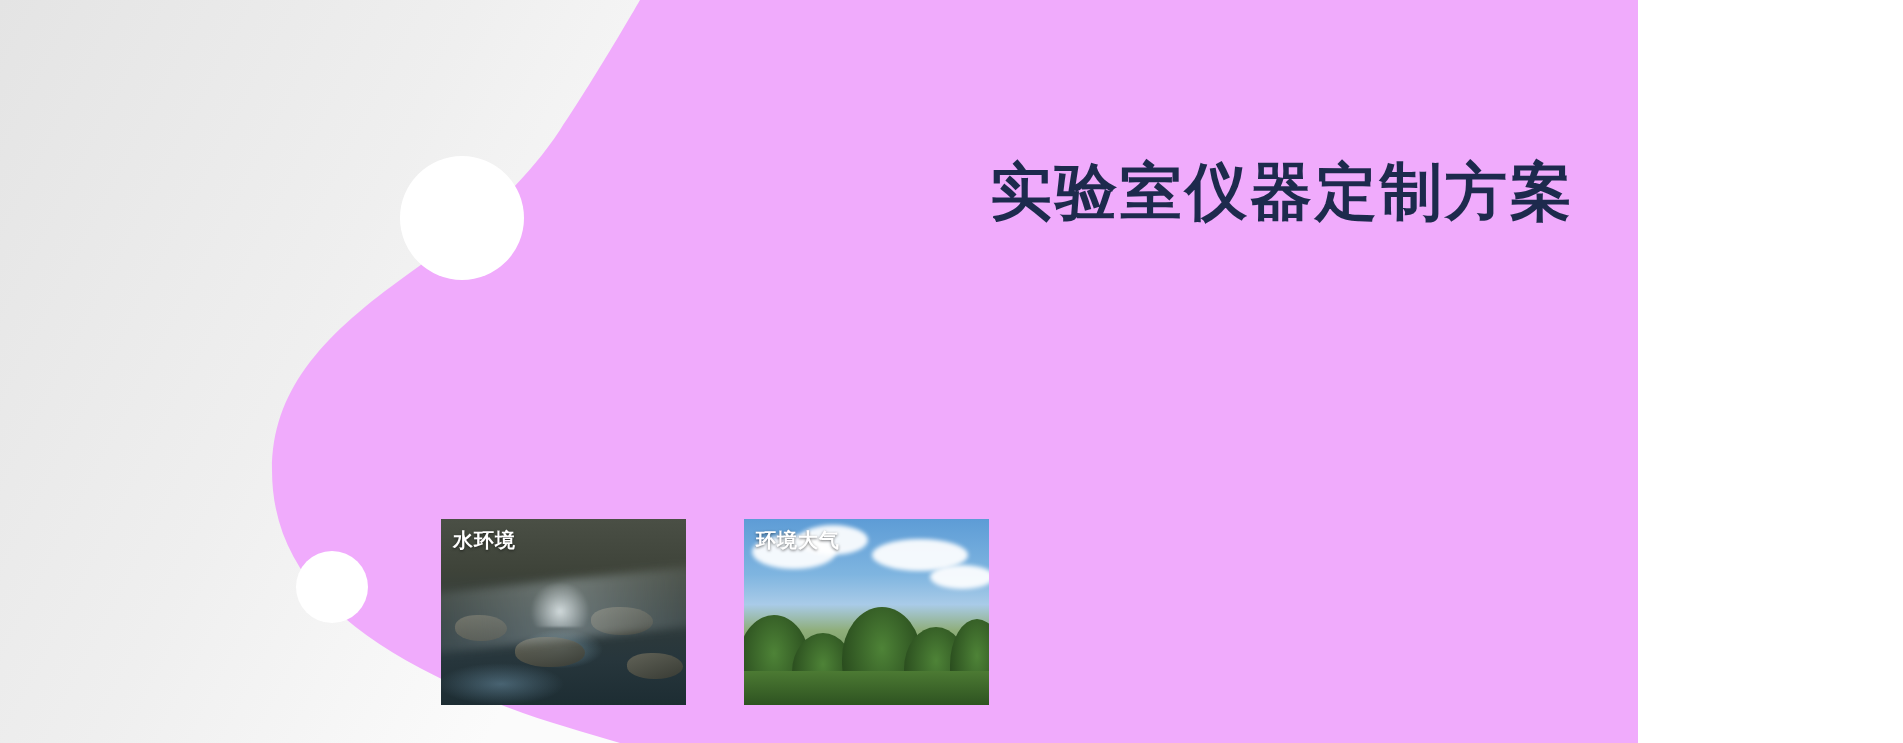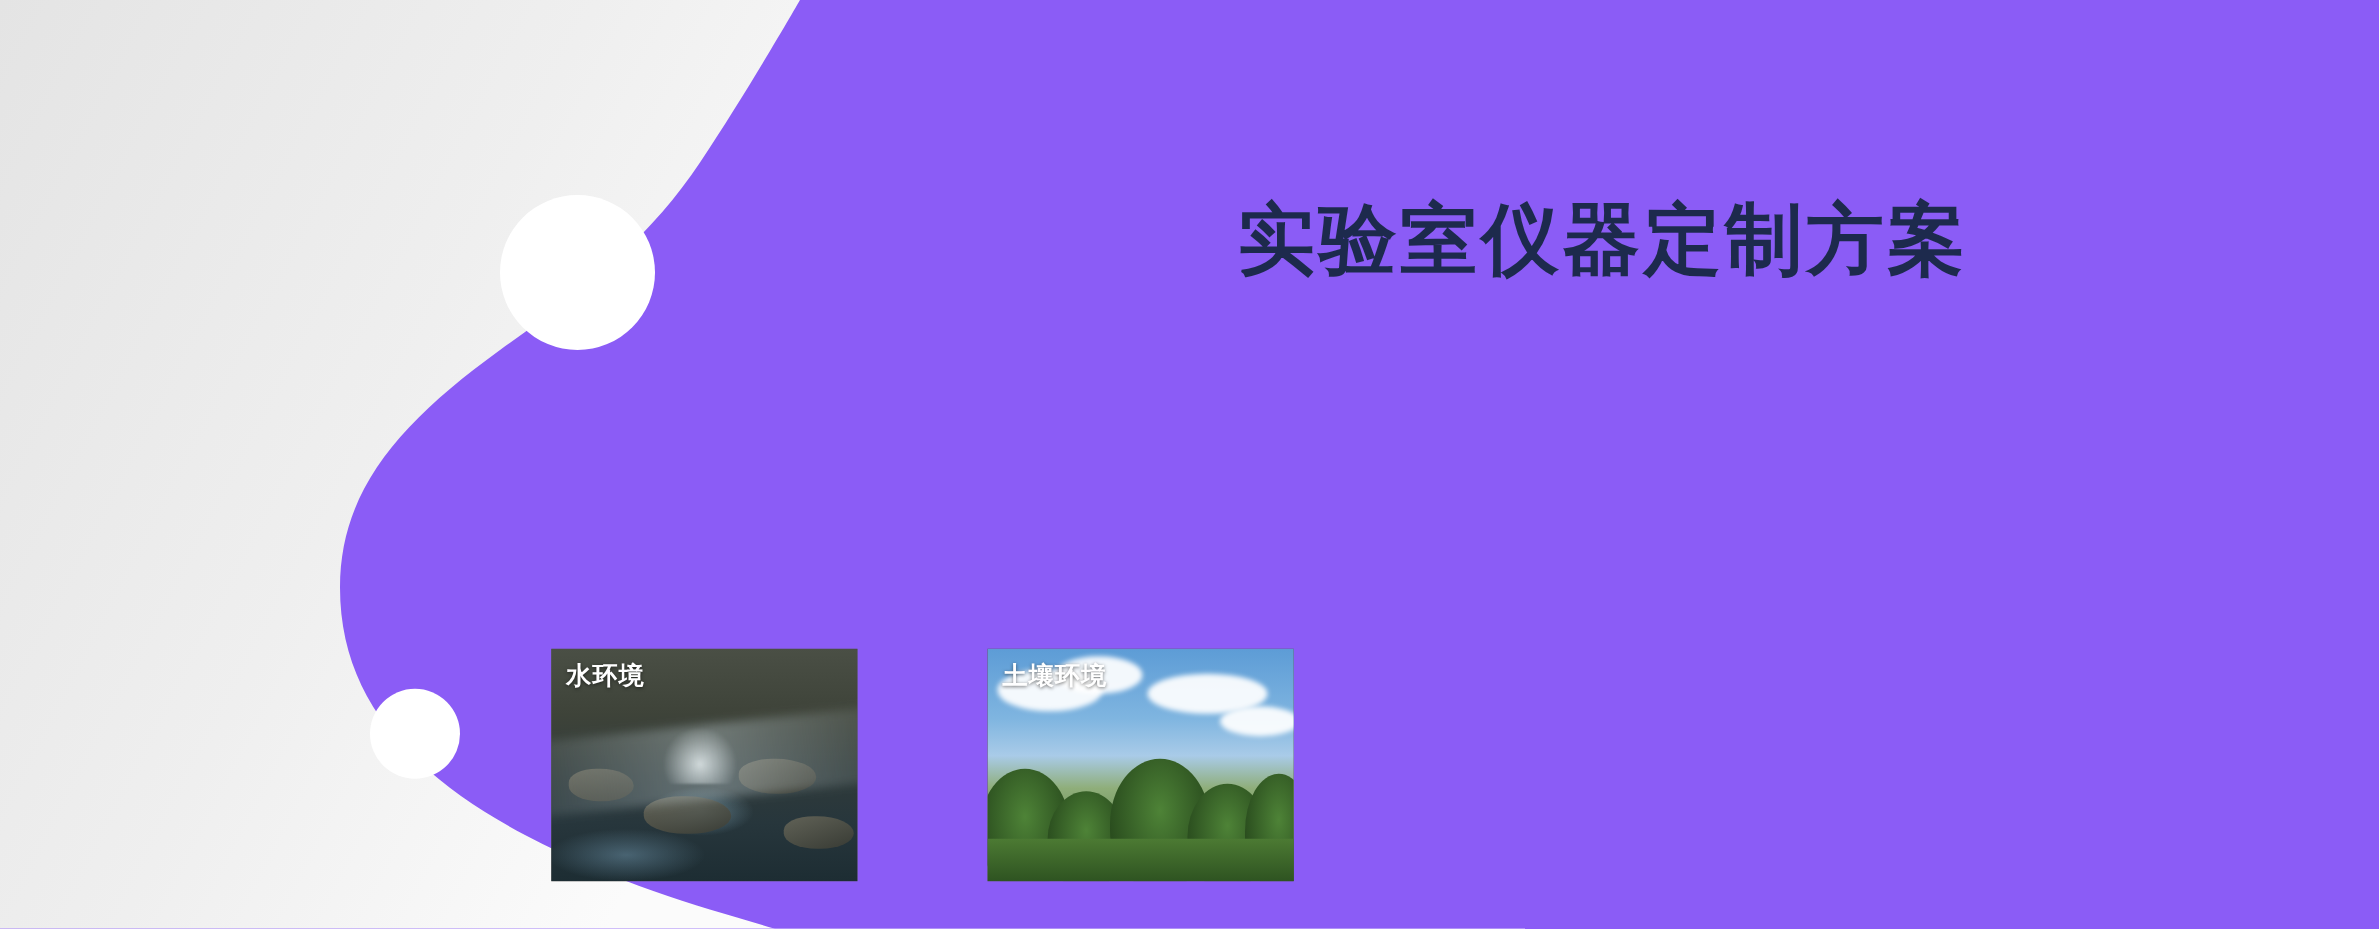"实验室仪器定制方案" .banner { background: #8b5cf6 -> #f0abfc; width: 1903px -> 1638px }
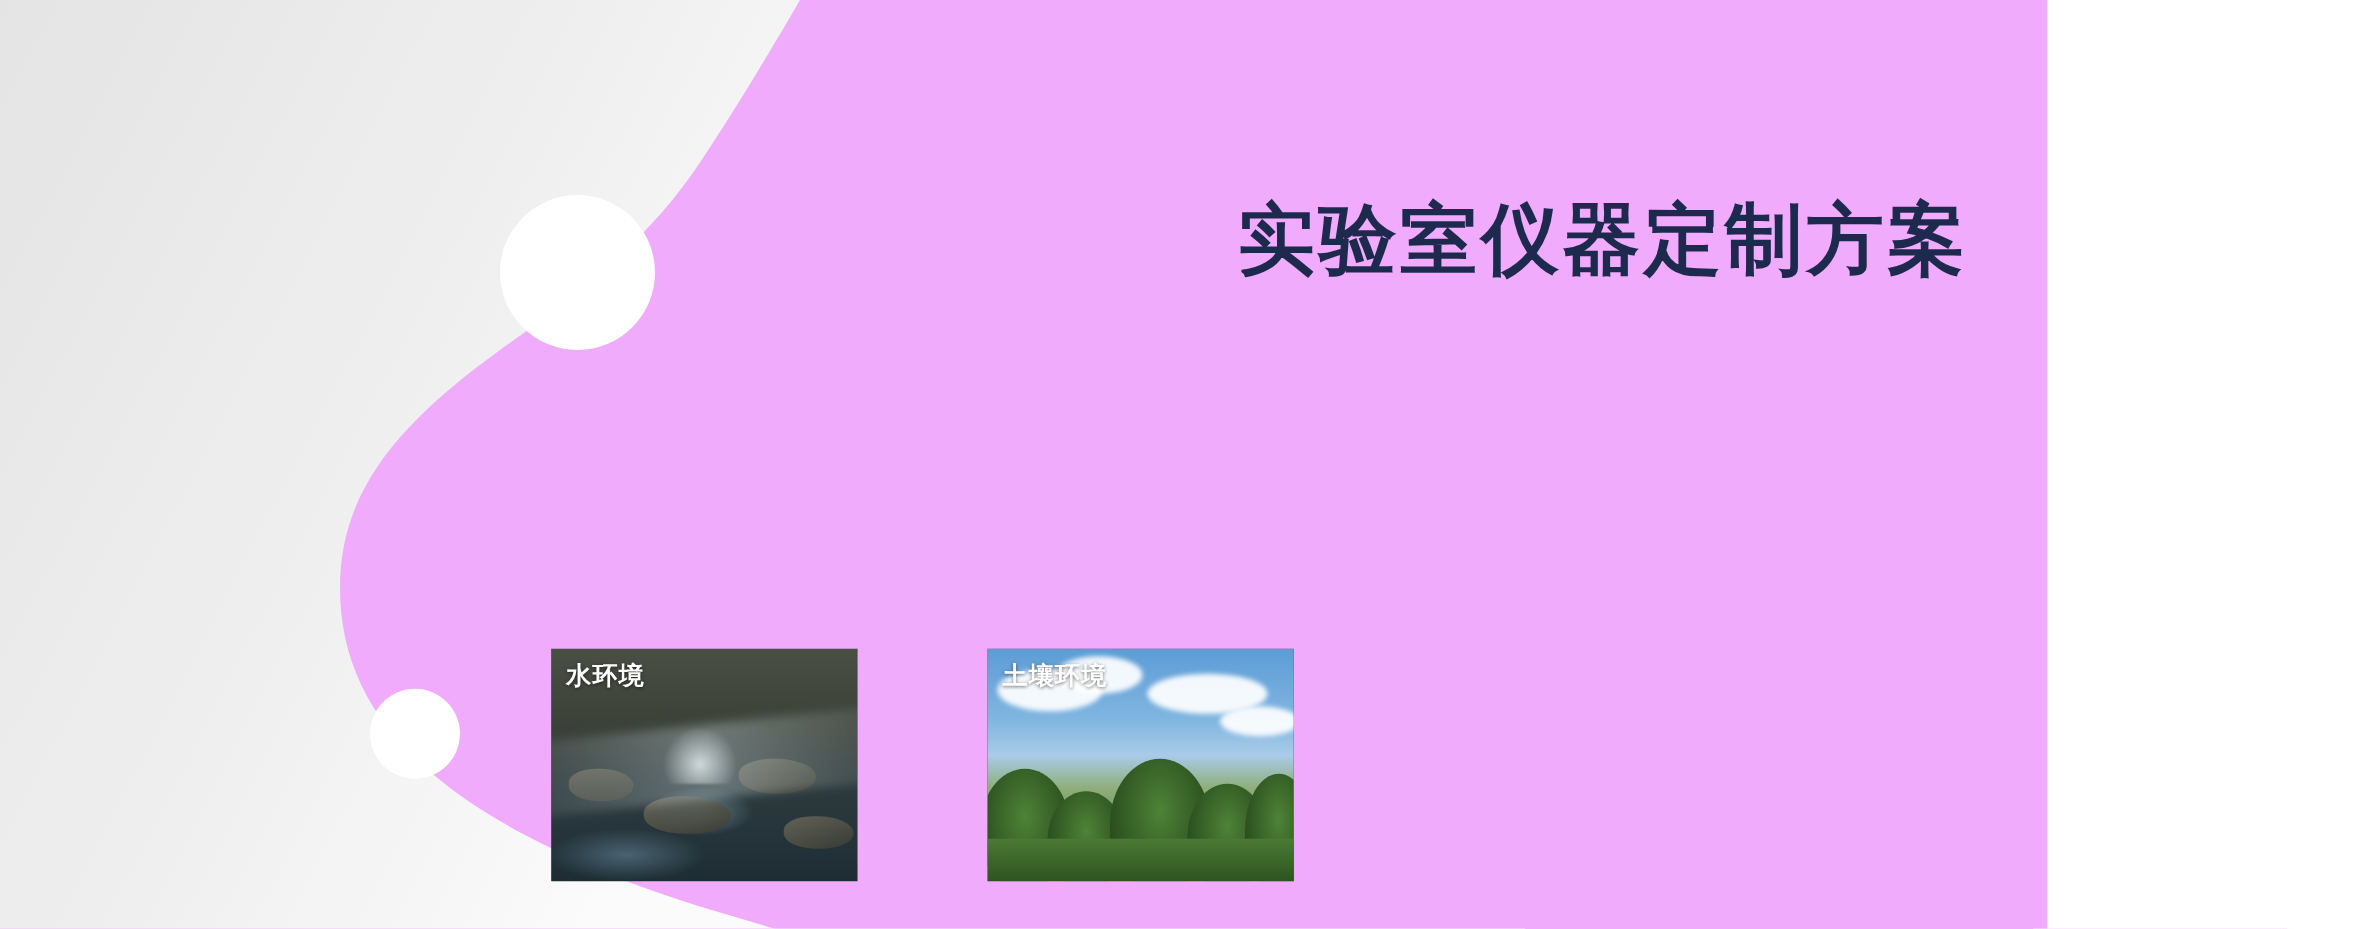"水环境" .thumbs { gap: 104px -> 58px }
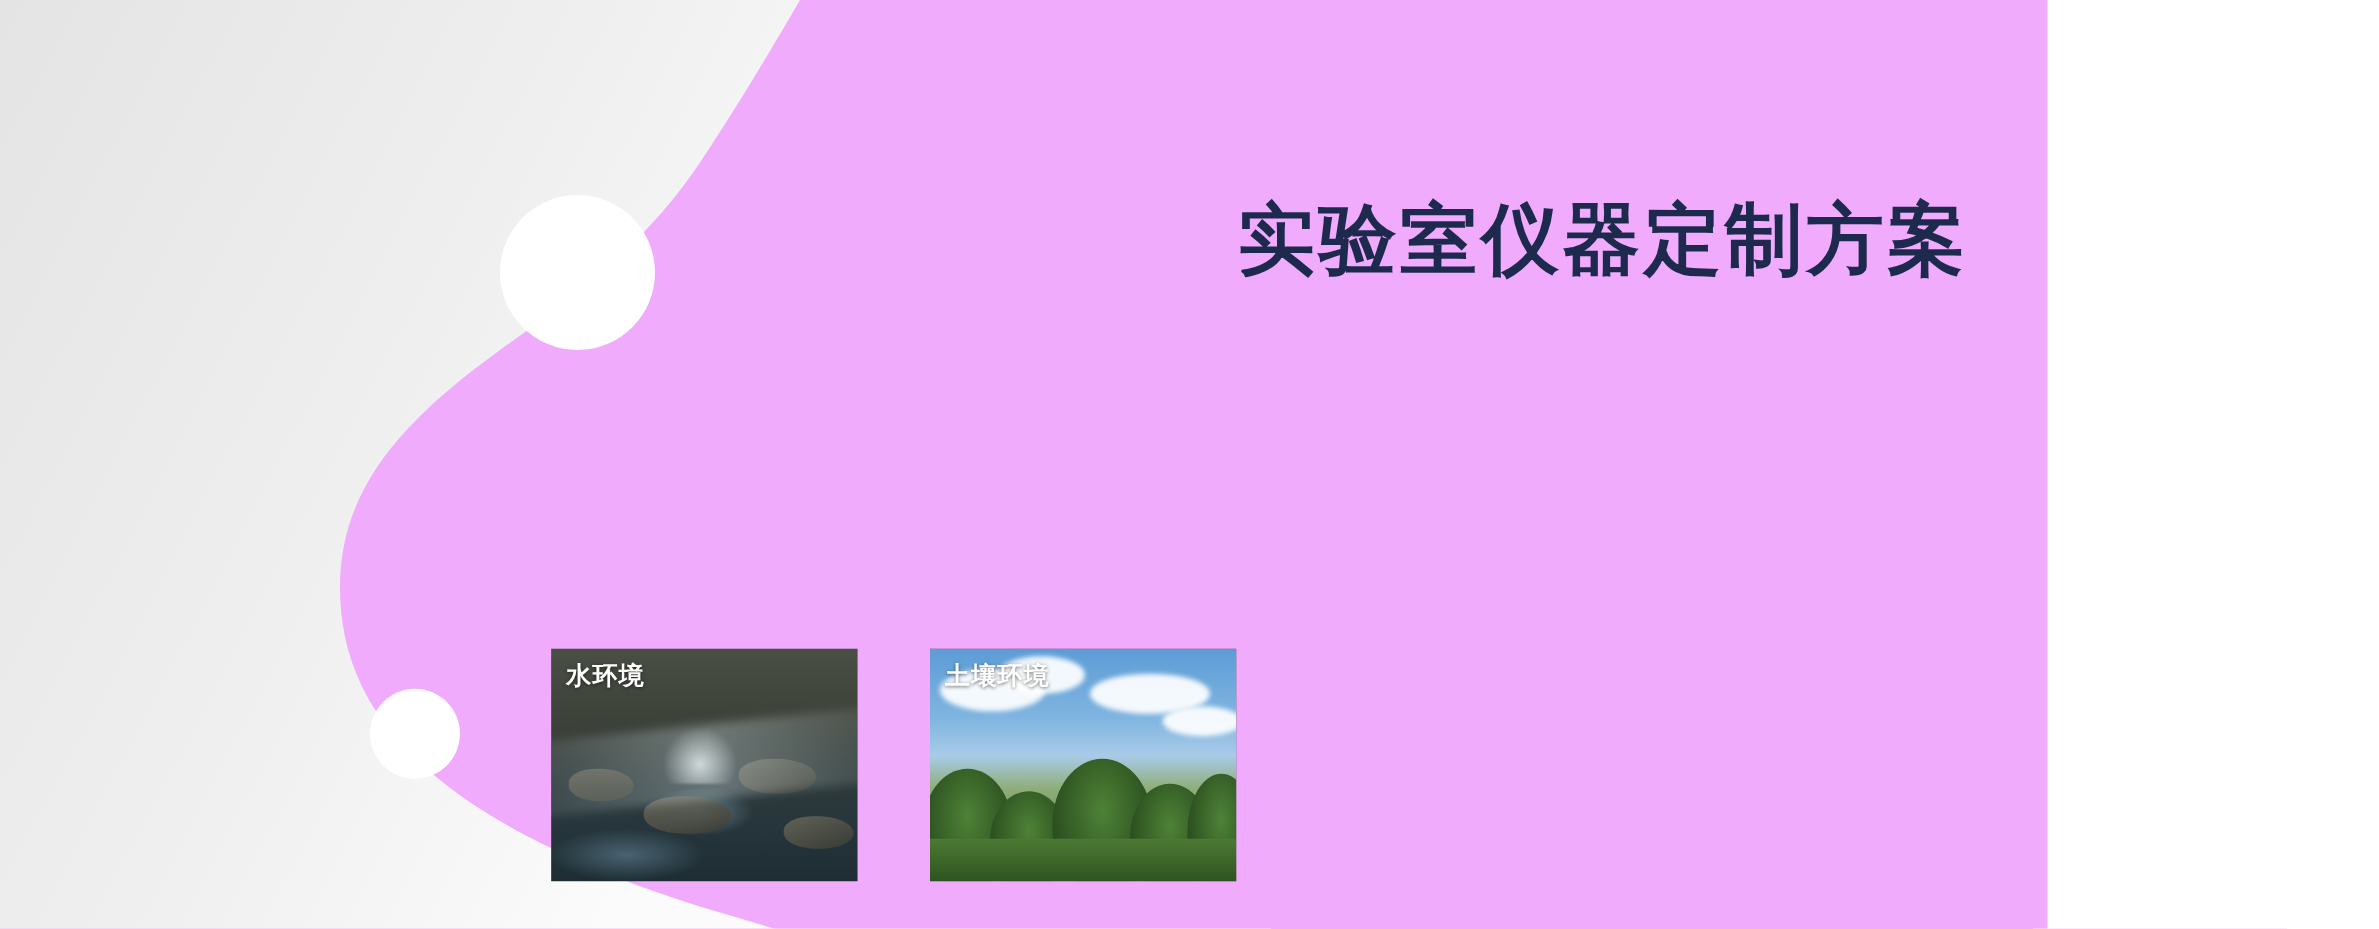"土壤环境" div.label { text: 土壤环境 -> 环境大气 }
